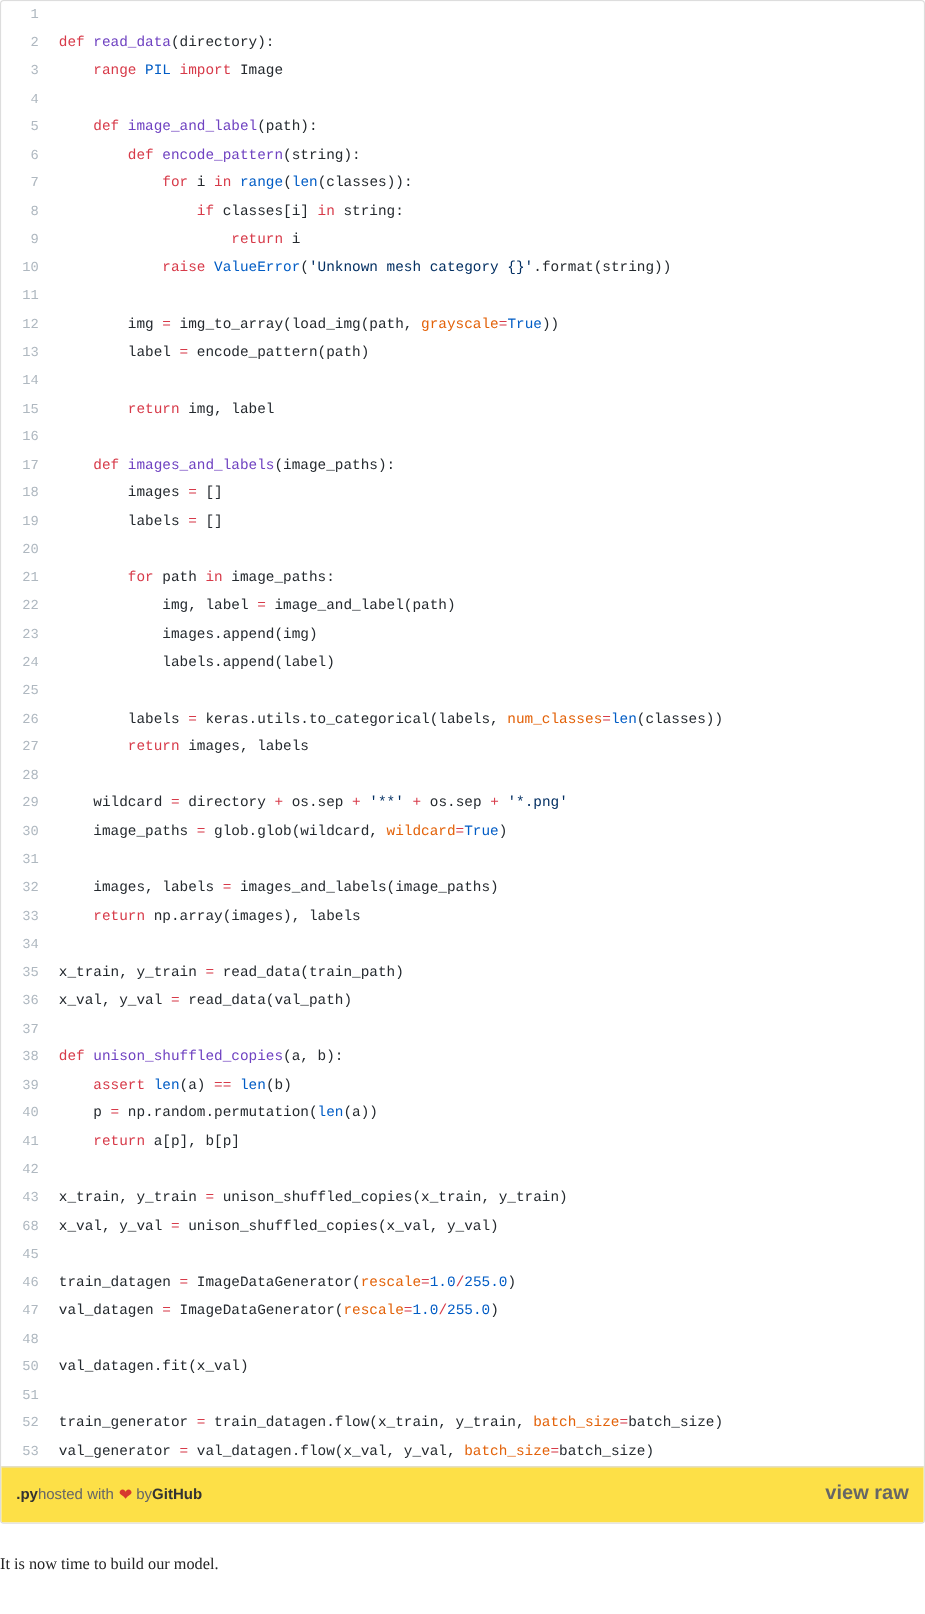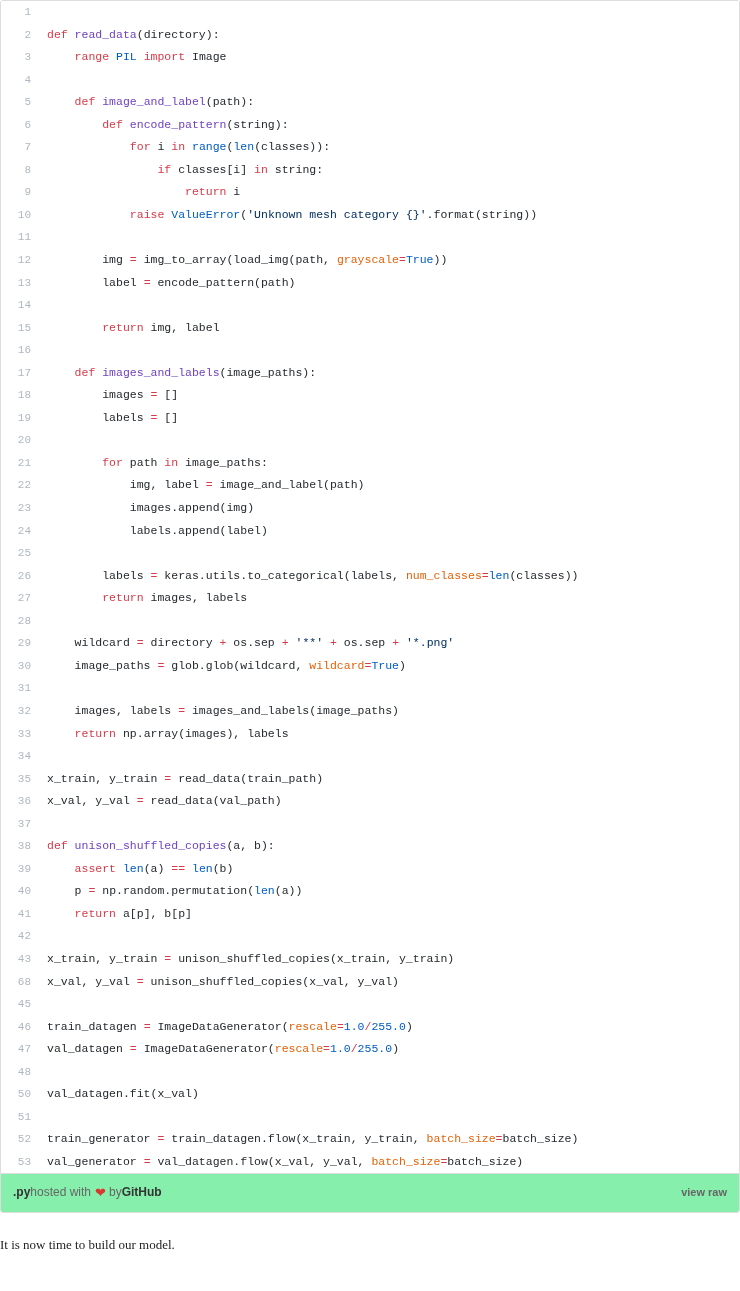".py" .gist-meta { background: #86efac -> #fde047 }
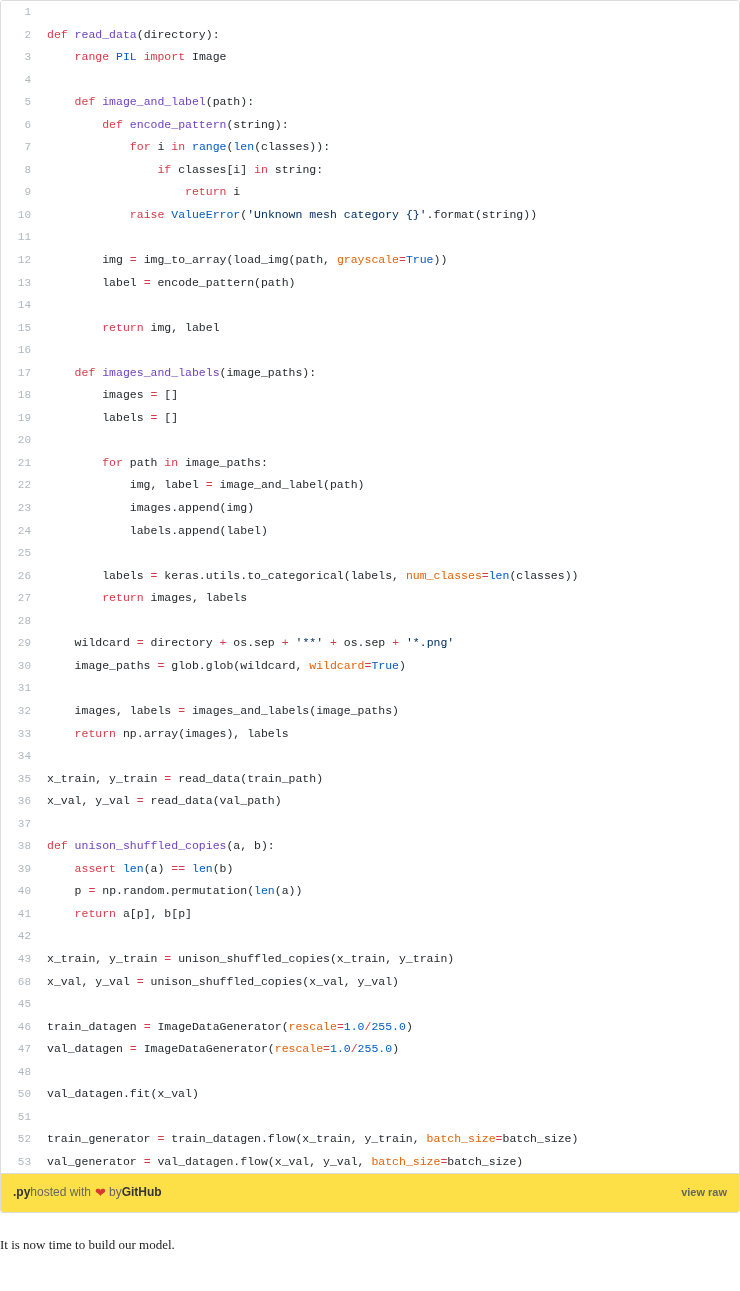"view raw" .gist-meta .viewraw { font-size: 11px -> 16px }
